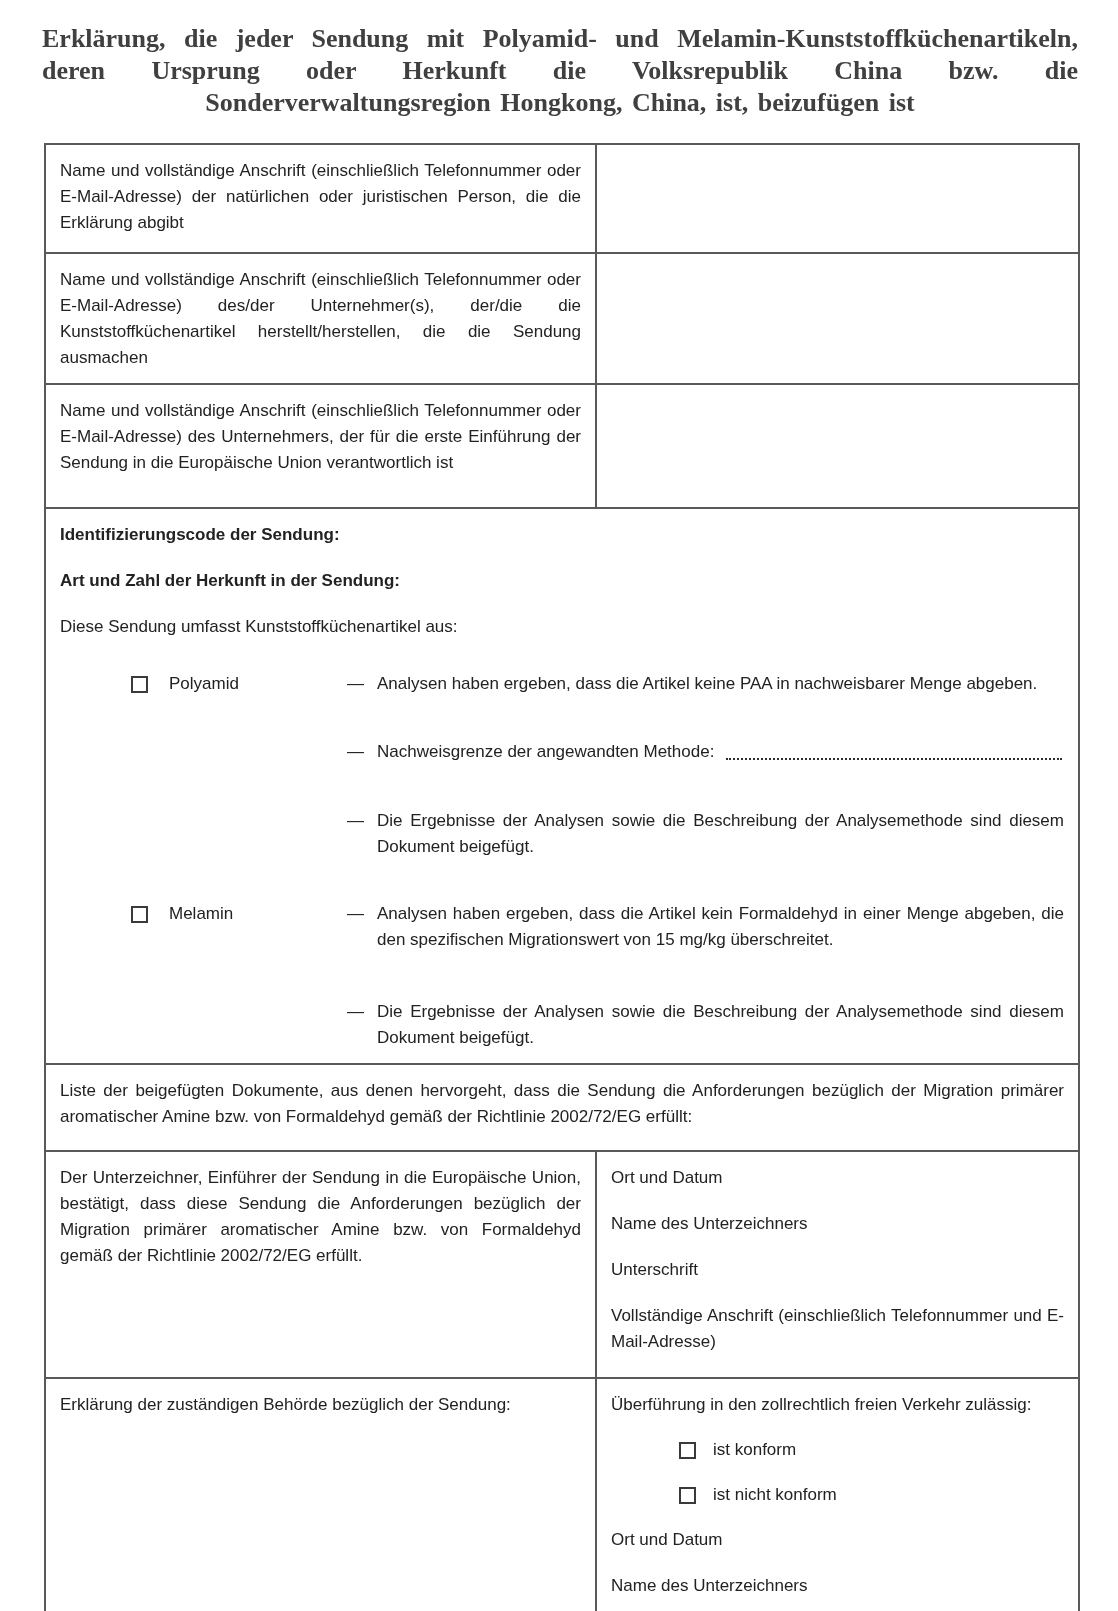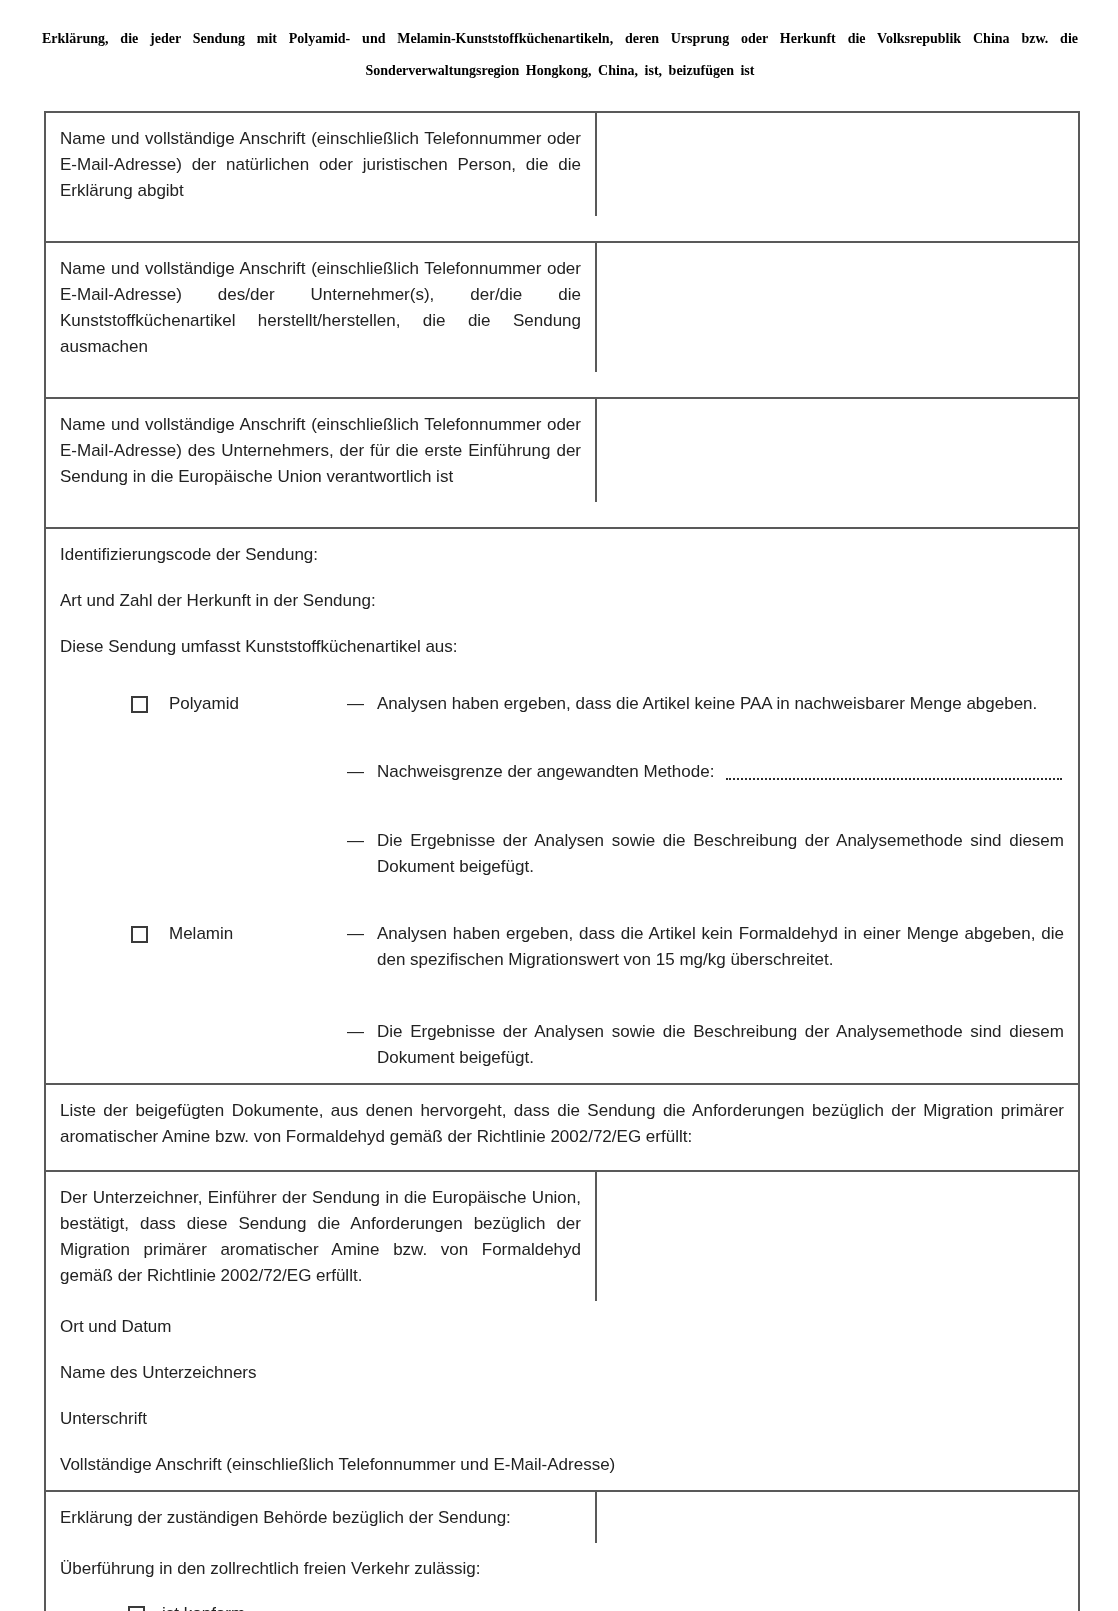"Erklärung, die jeder Sendung mit" .page-title { color: #000000 -> #404040; font-size: 14px -> 26px }
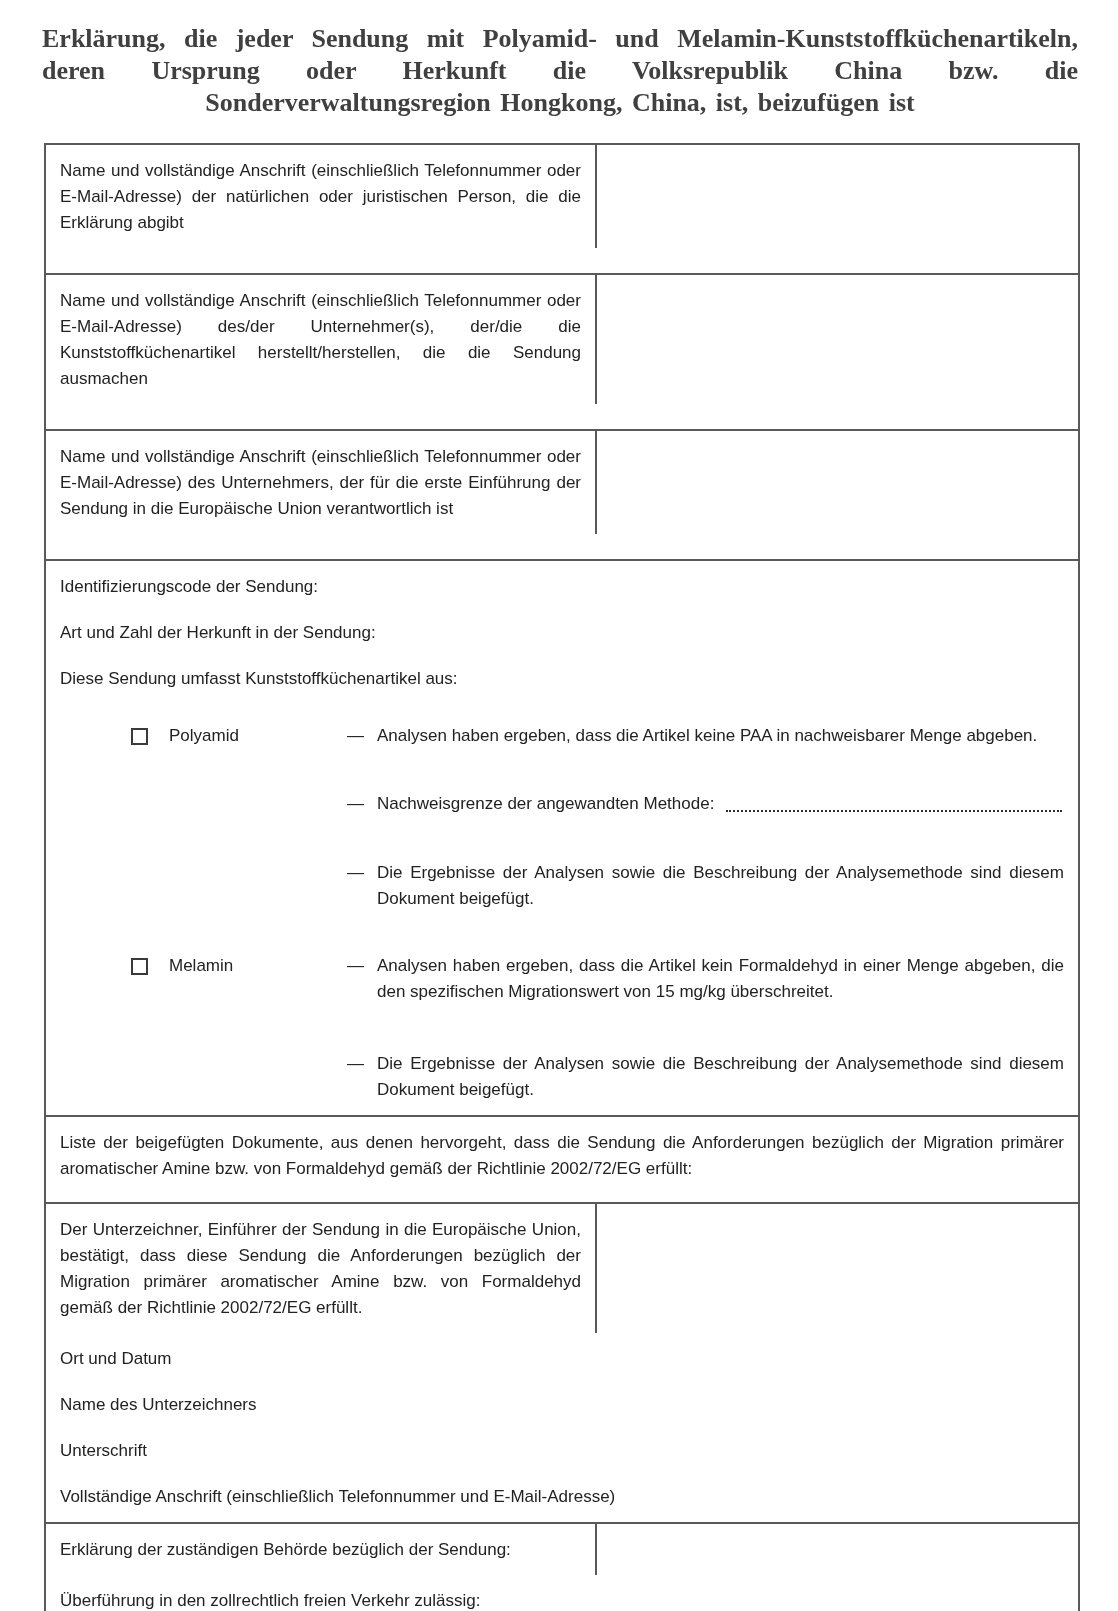"Name und vollständige Anschrift" .frow { flex-direction: column -> none }
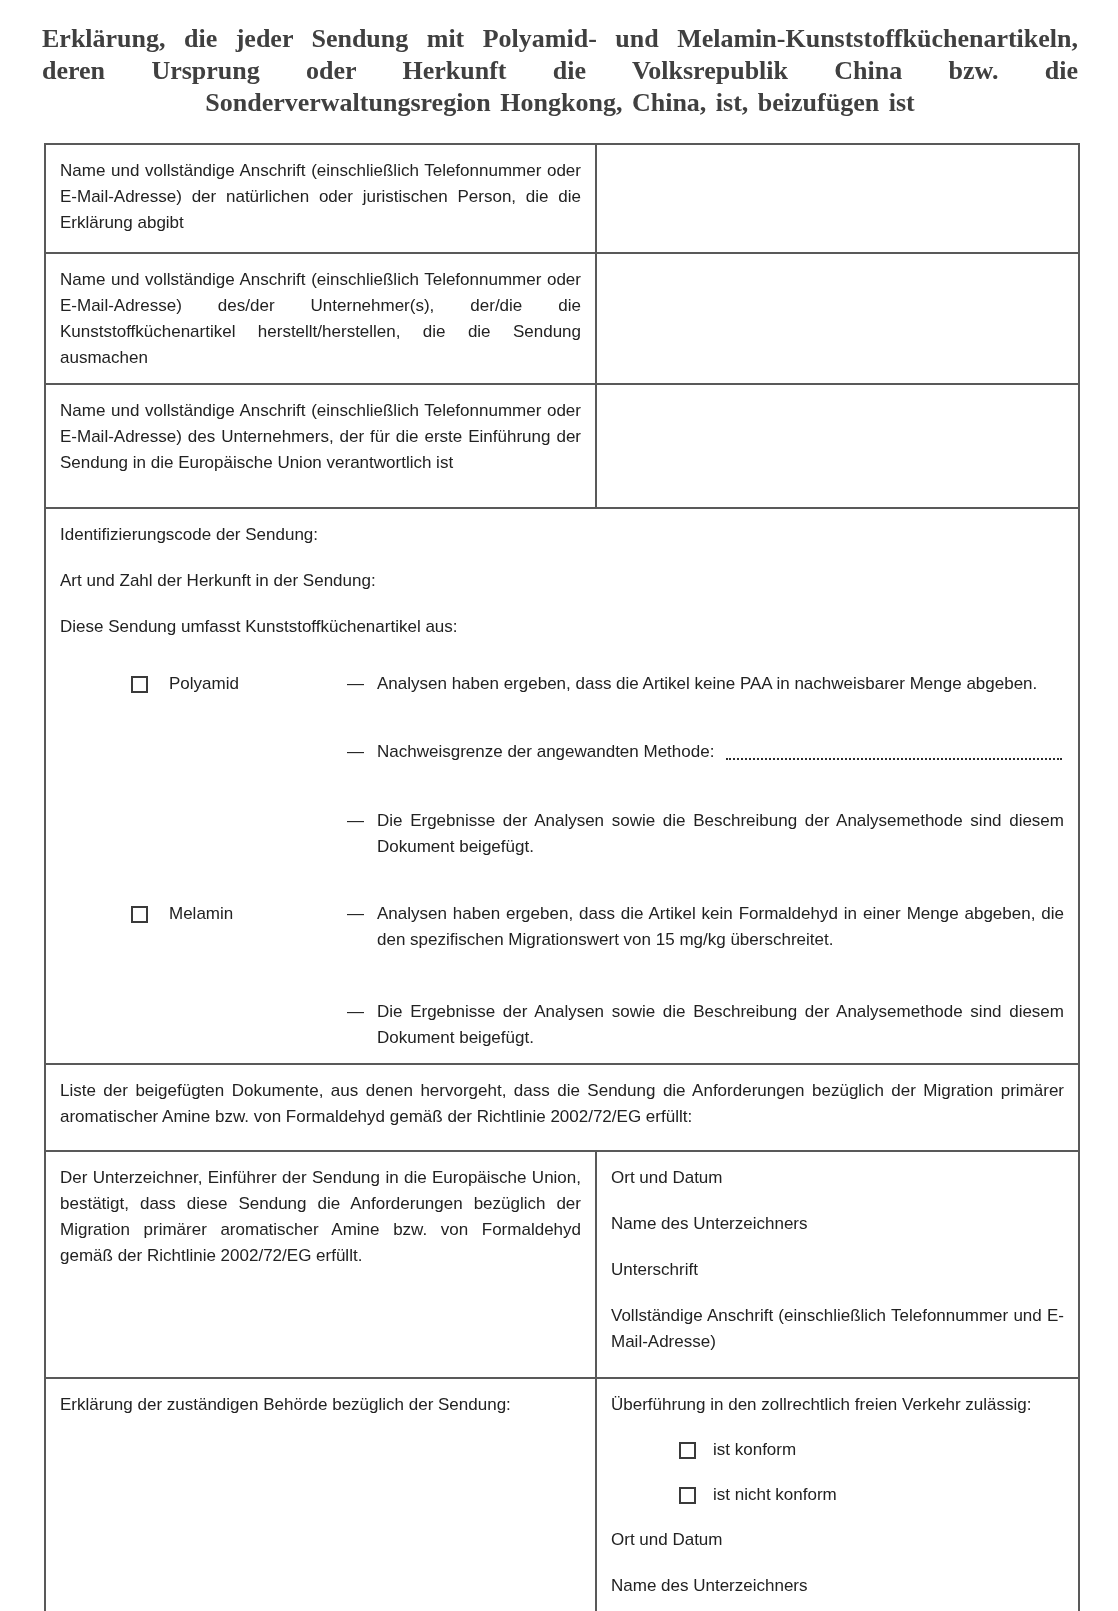"Identifizierungscode der Sendung:" .section-line { font-weight: none -> bold }
